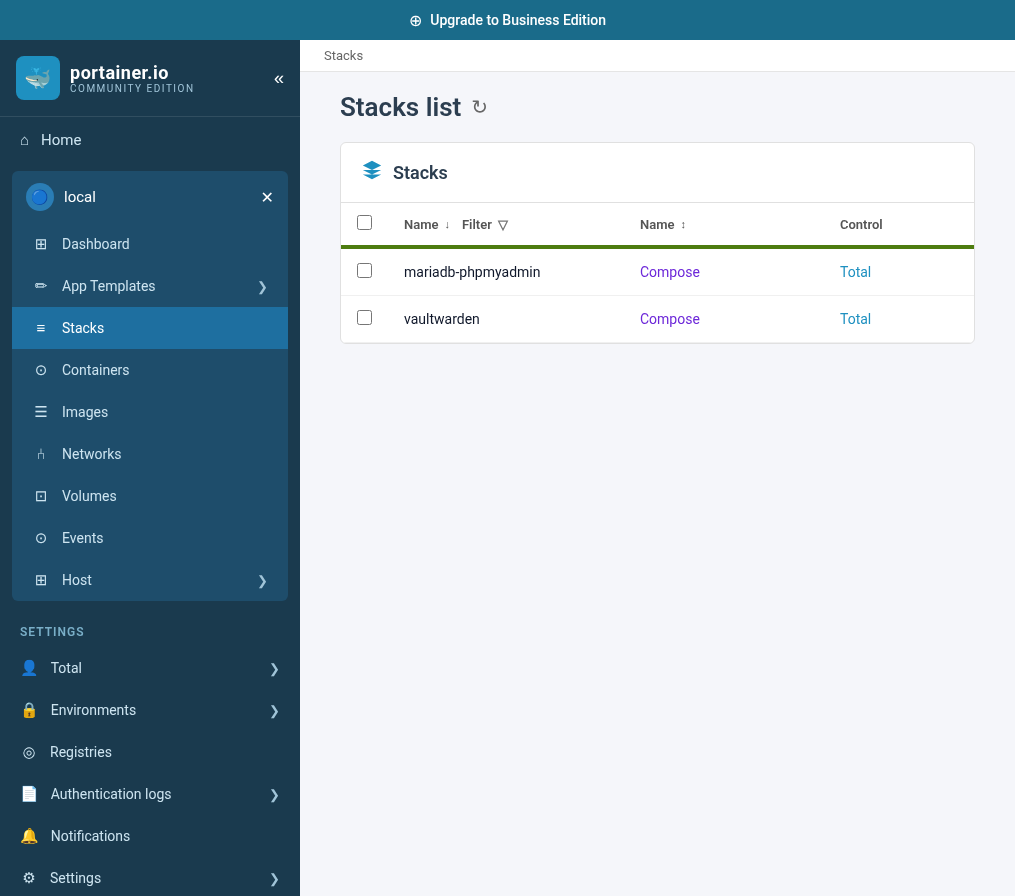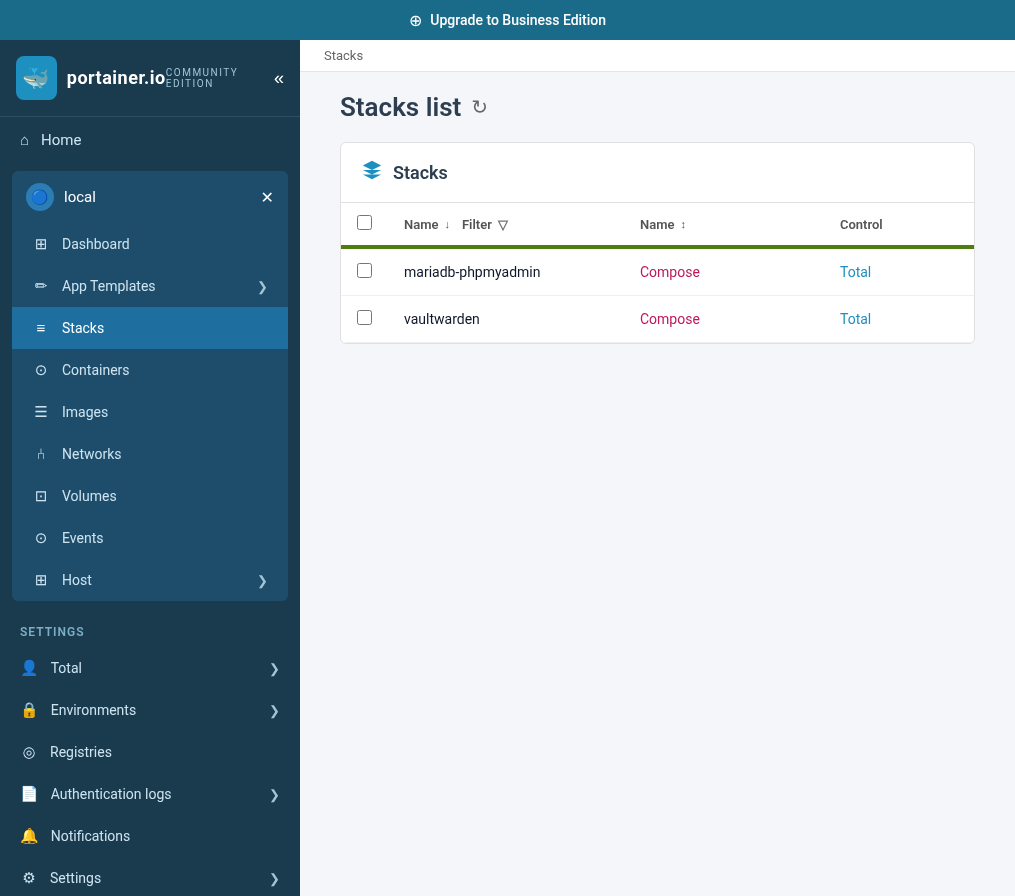"portainer.io" .logo-text { flex-direction: row -> column }
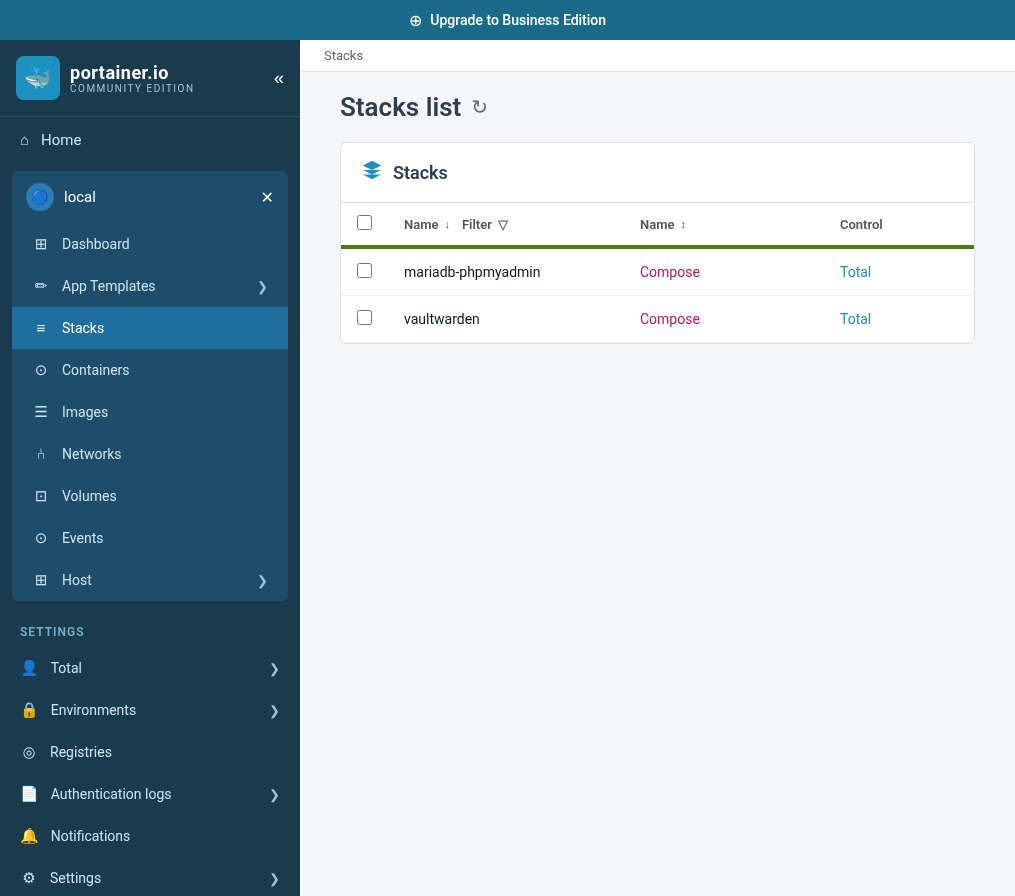"Compose" .type-badge { color: #be185d -> #6d28d9 }
